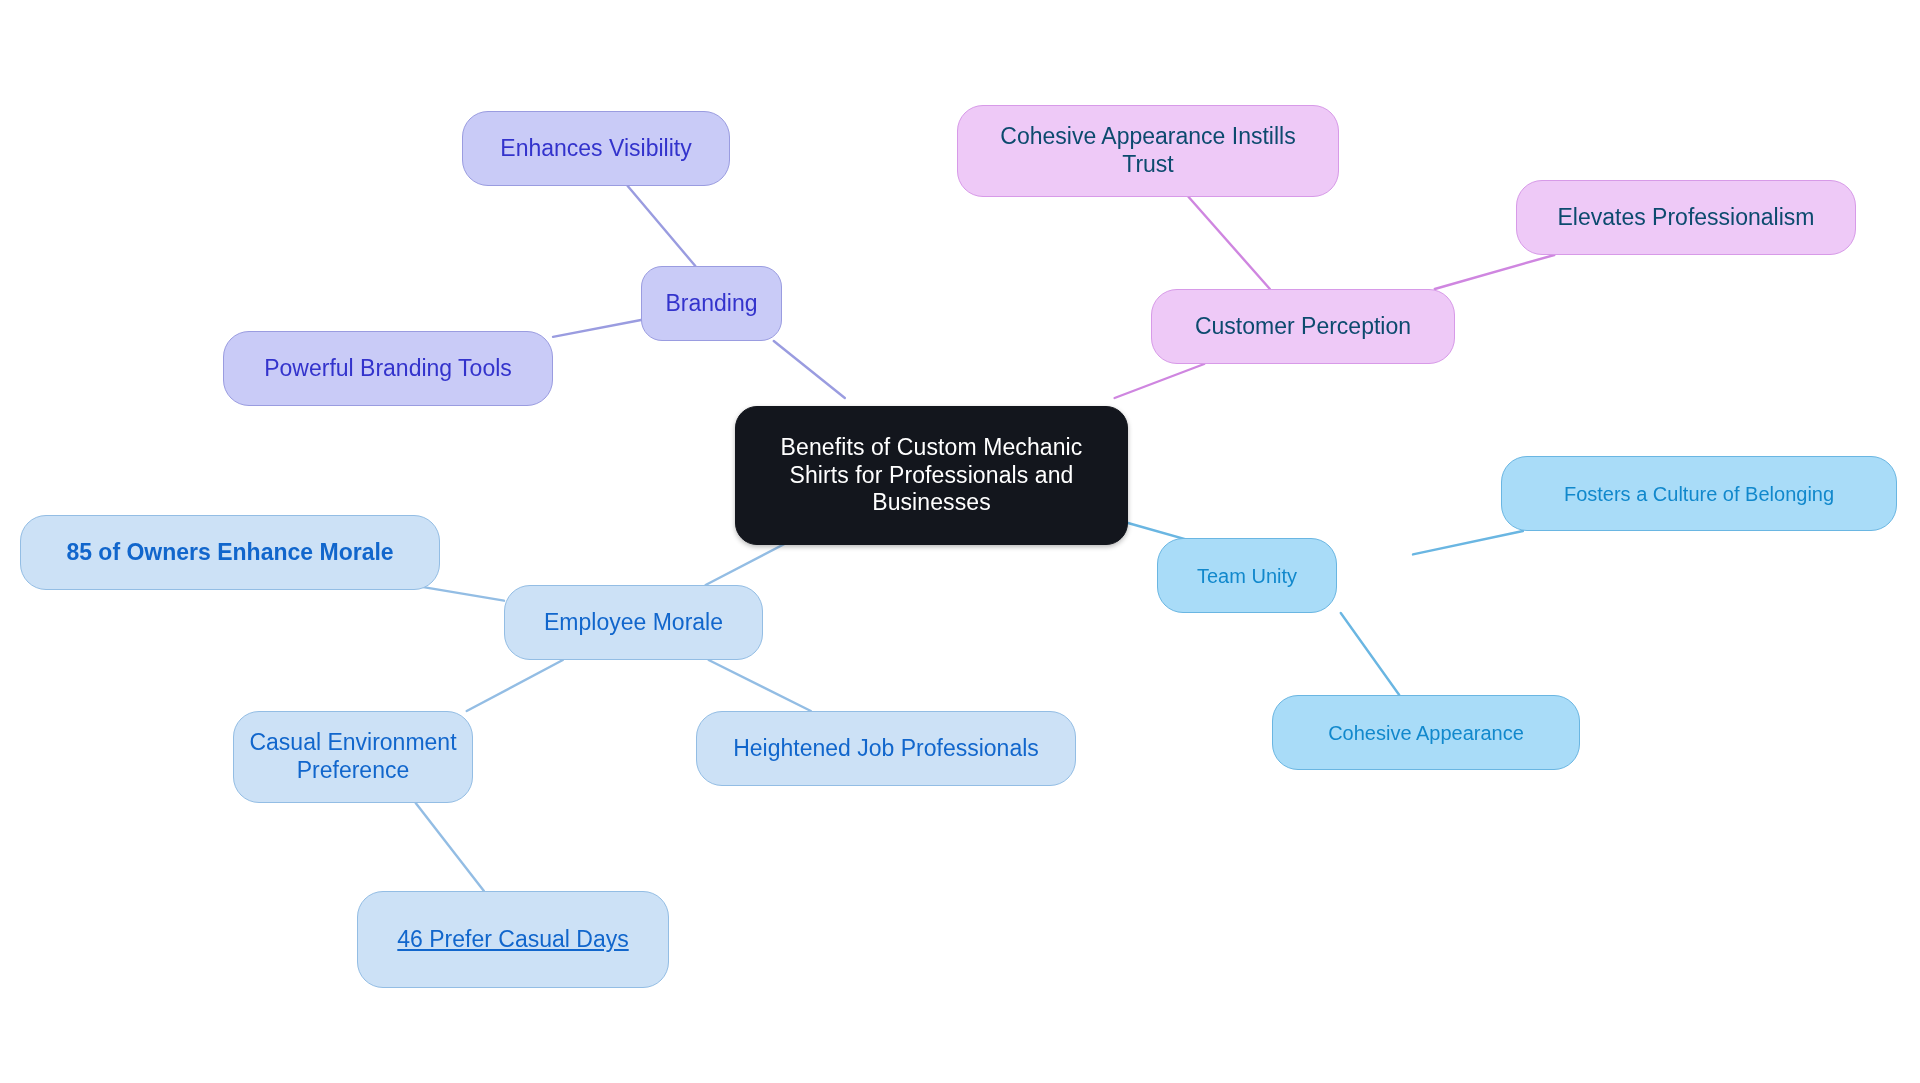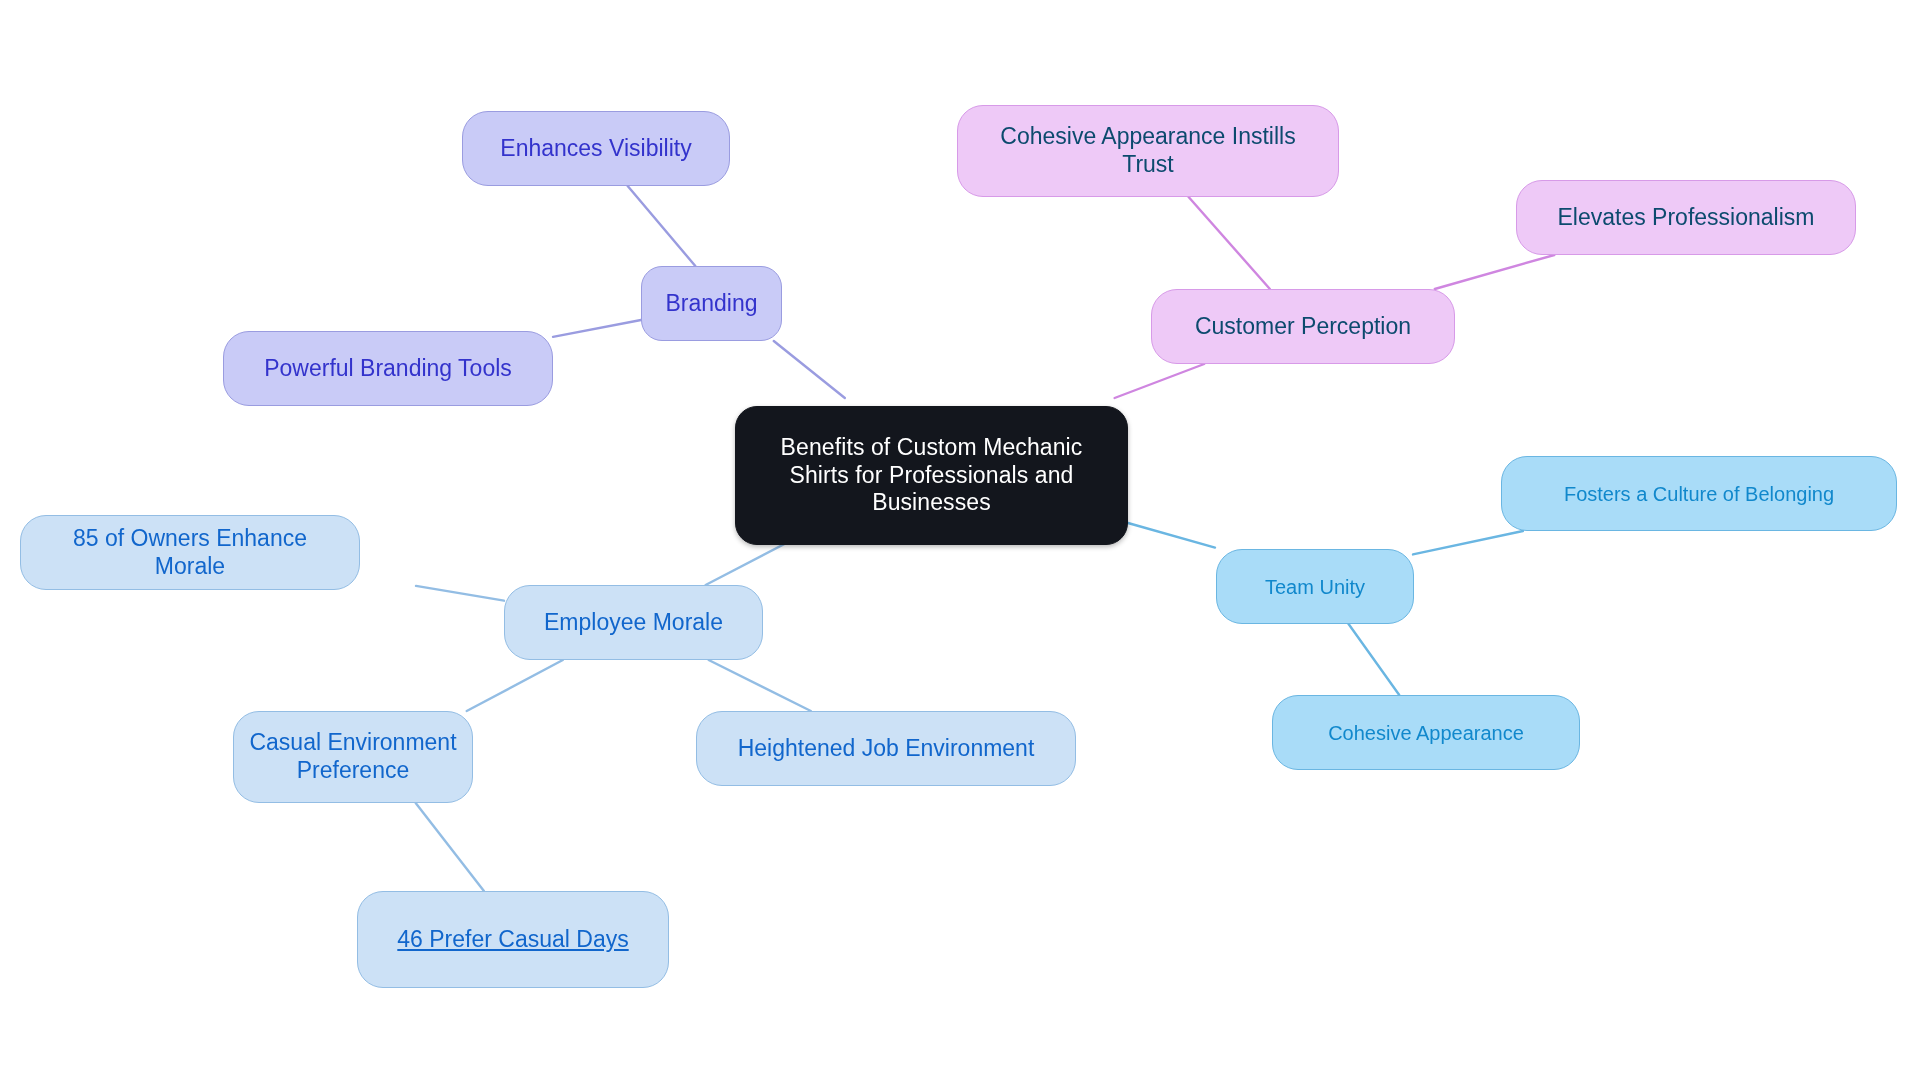"85 of Owners Enhance Morale" div.node { font-weight: none -> bold; width: 340px -> 420px }
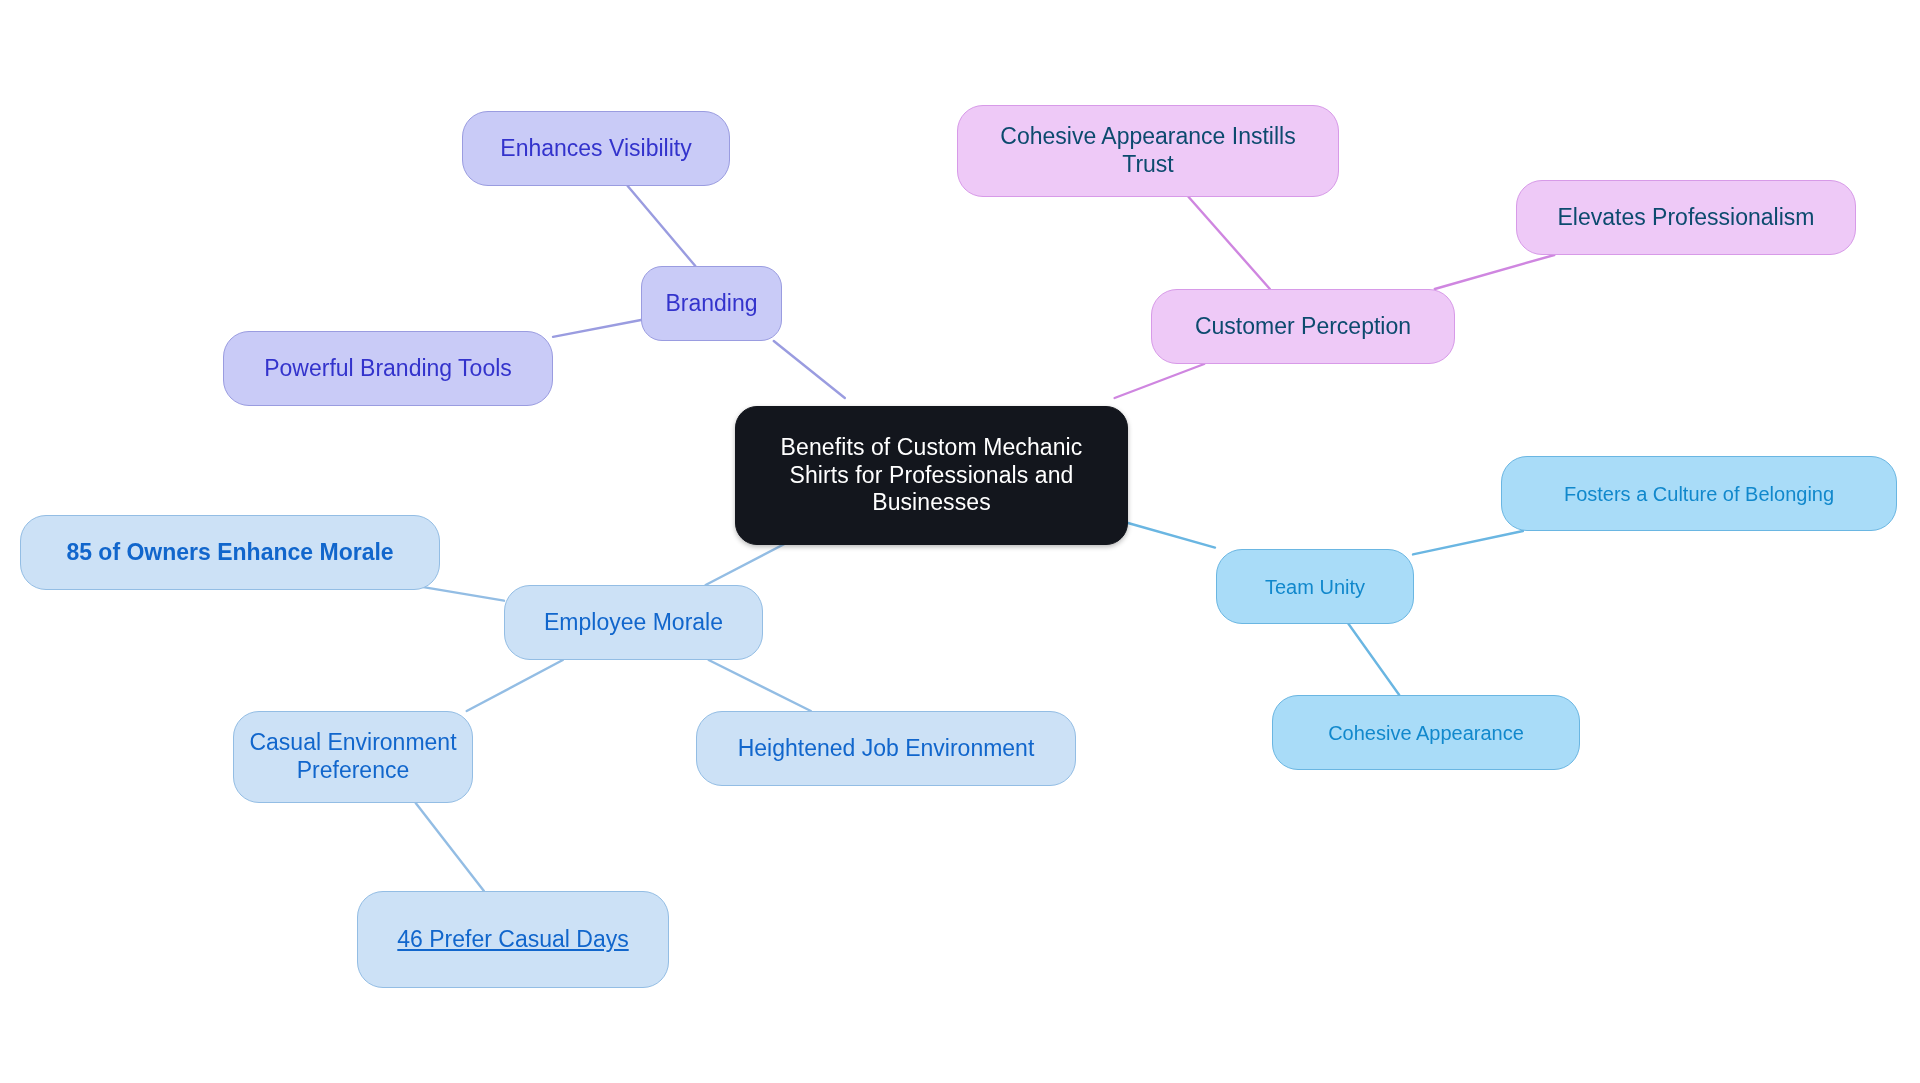"Team Unity" div.node { left: 1216px -> 1157px; margin-top: 11px -> none; width: 198px -> 180px }
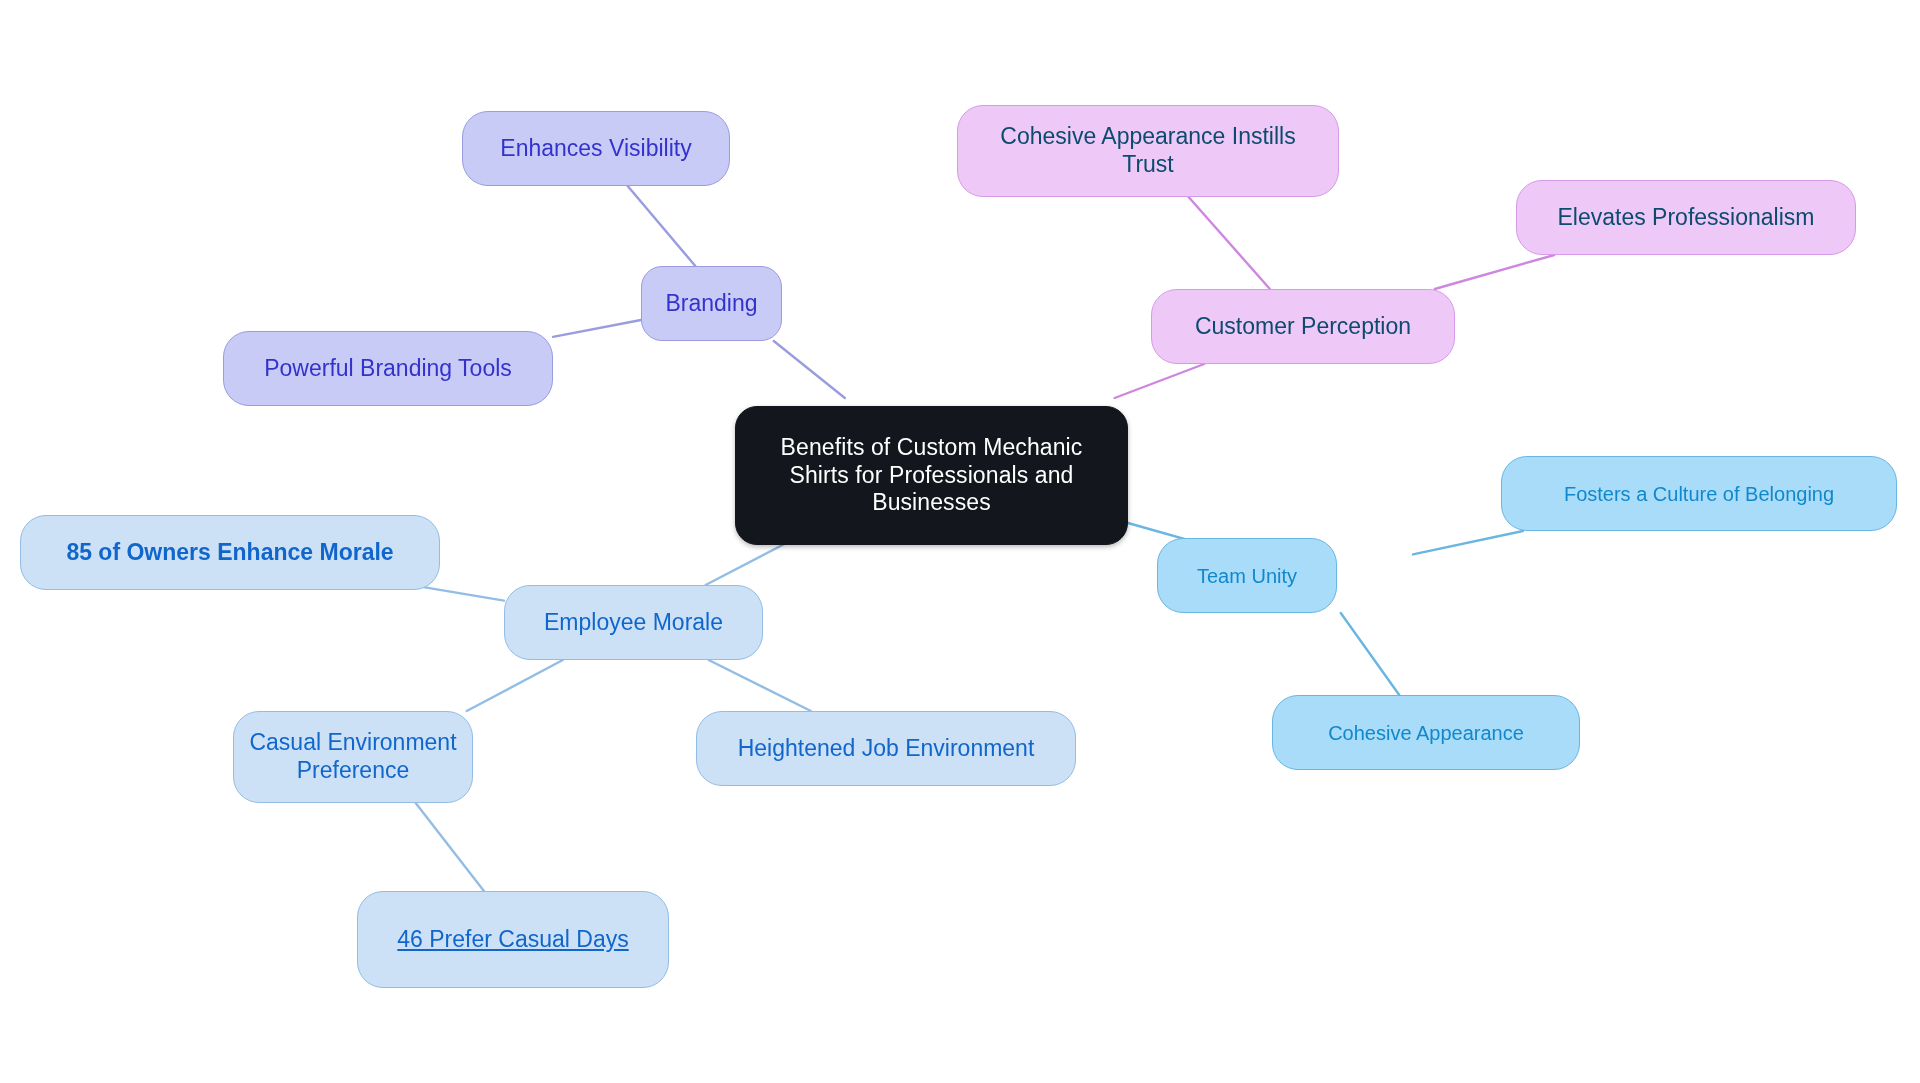"Heightened Job Environment" span { text: Environment -> Professionals }
